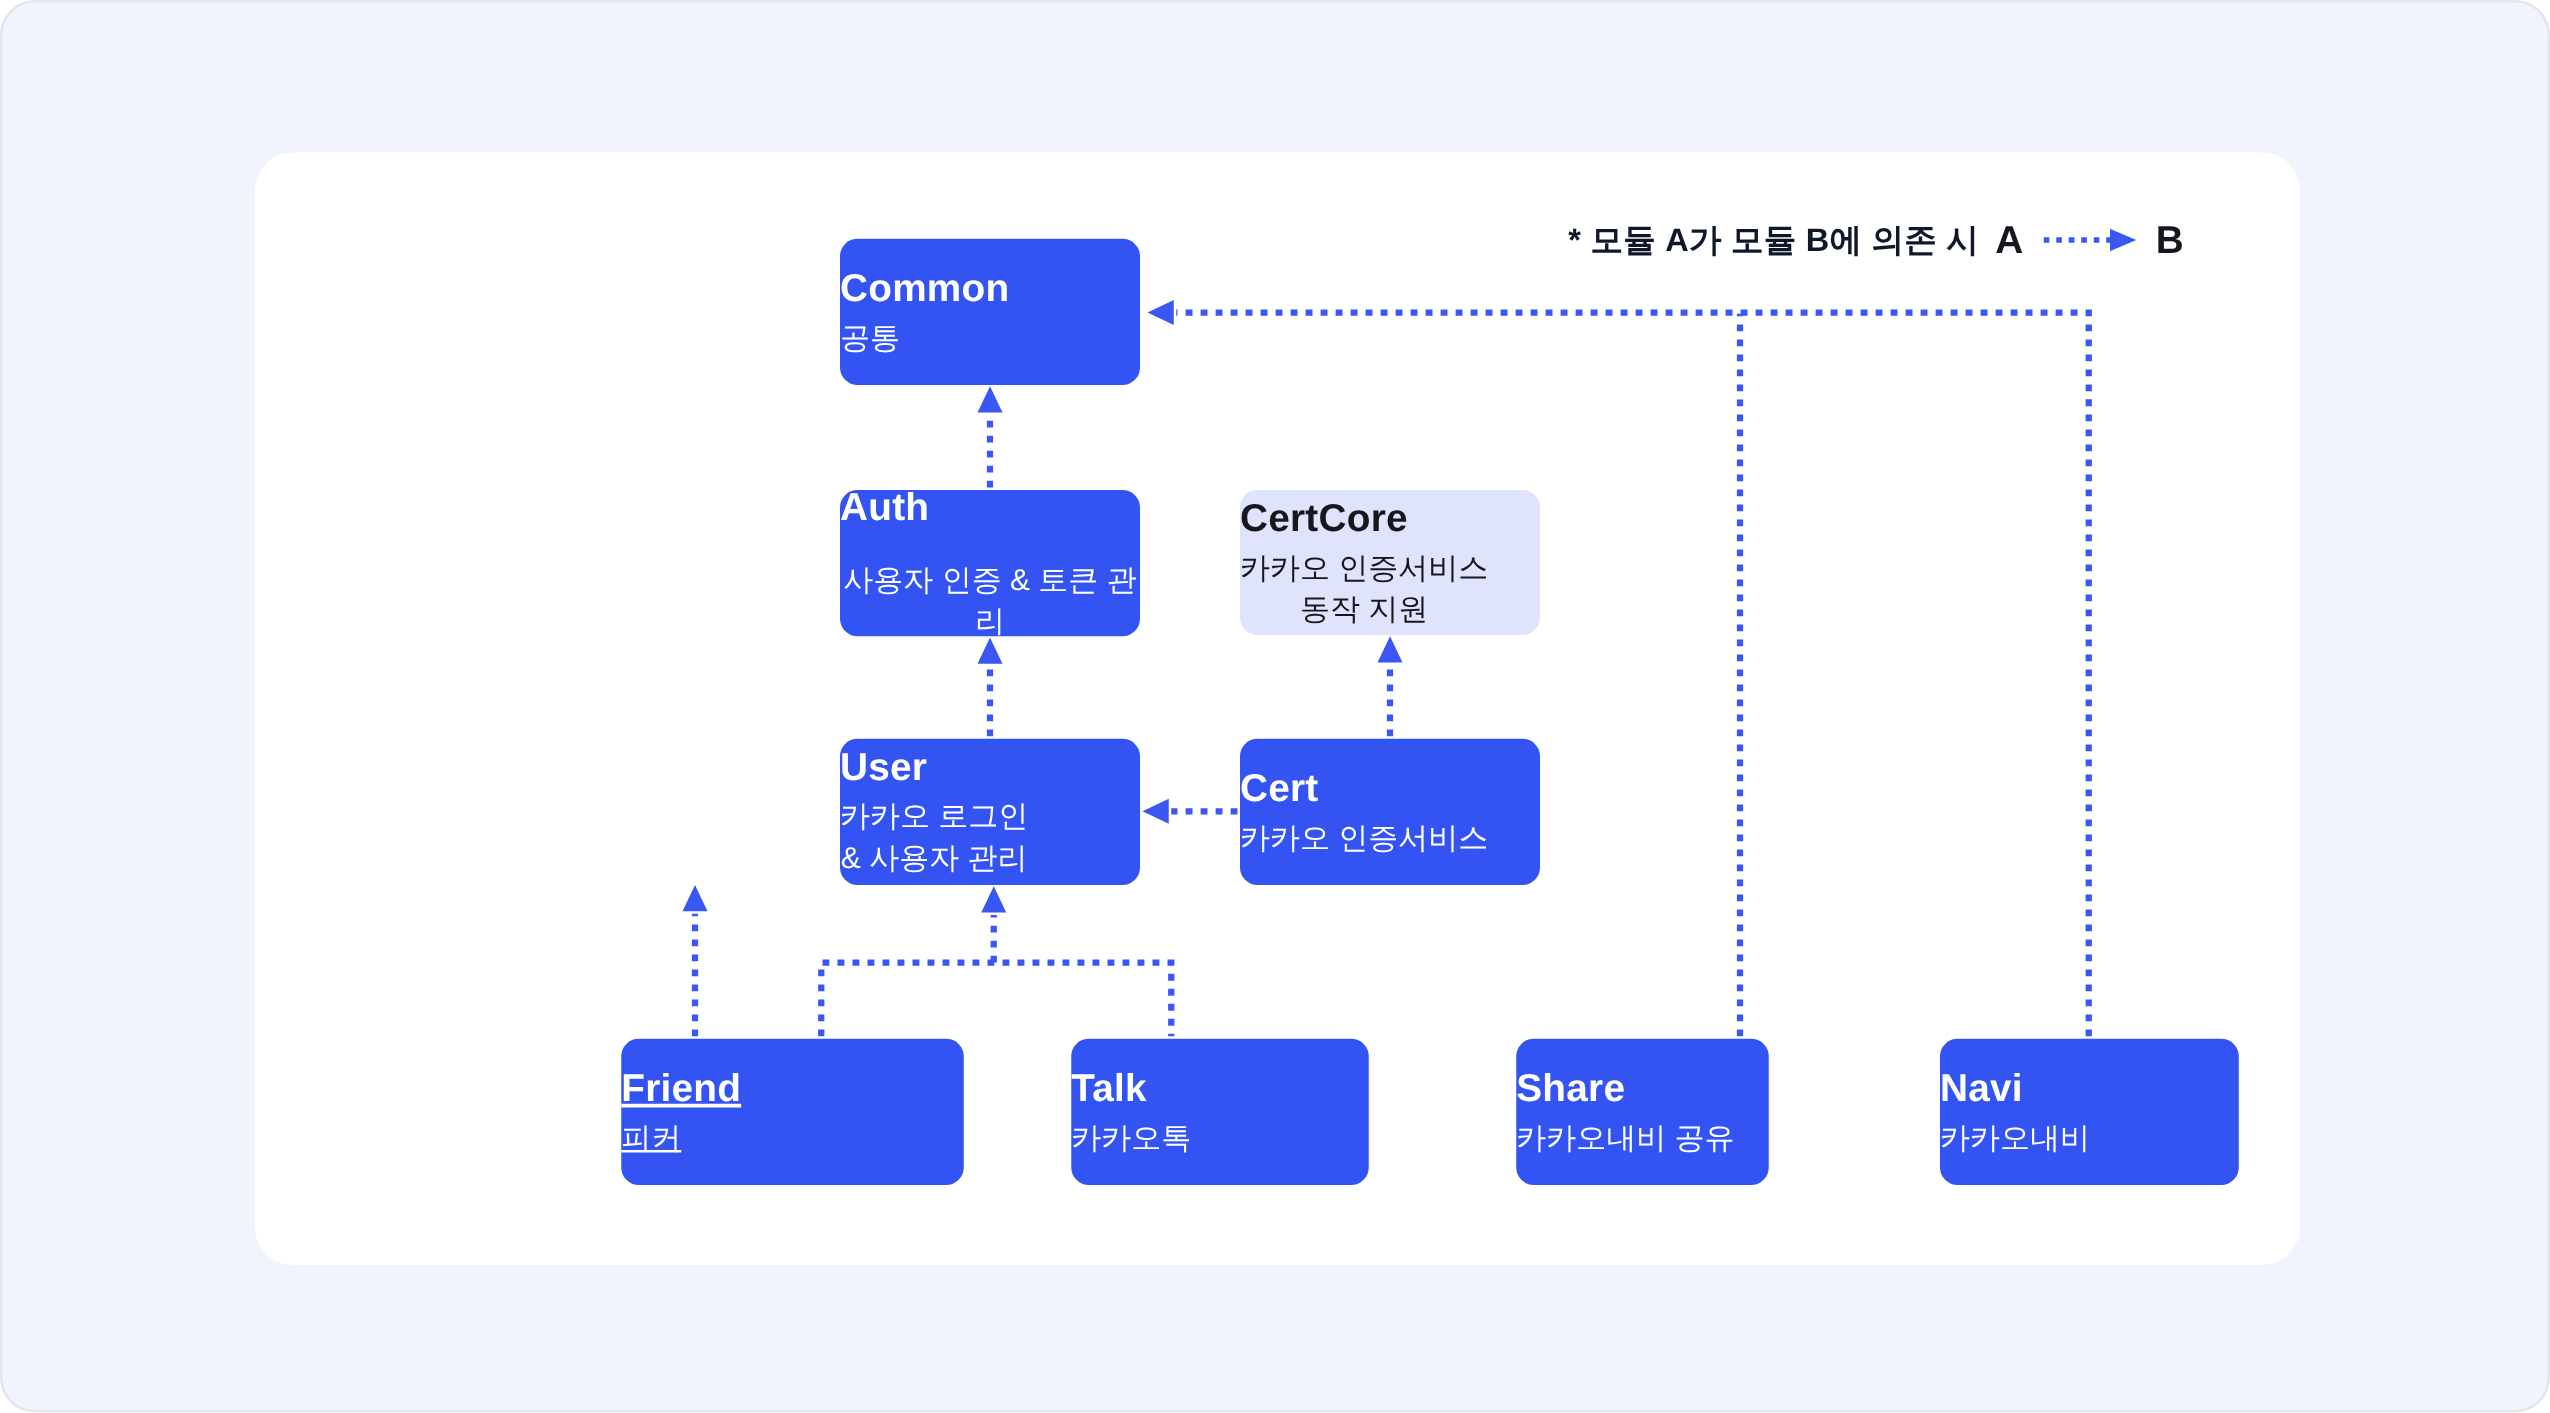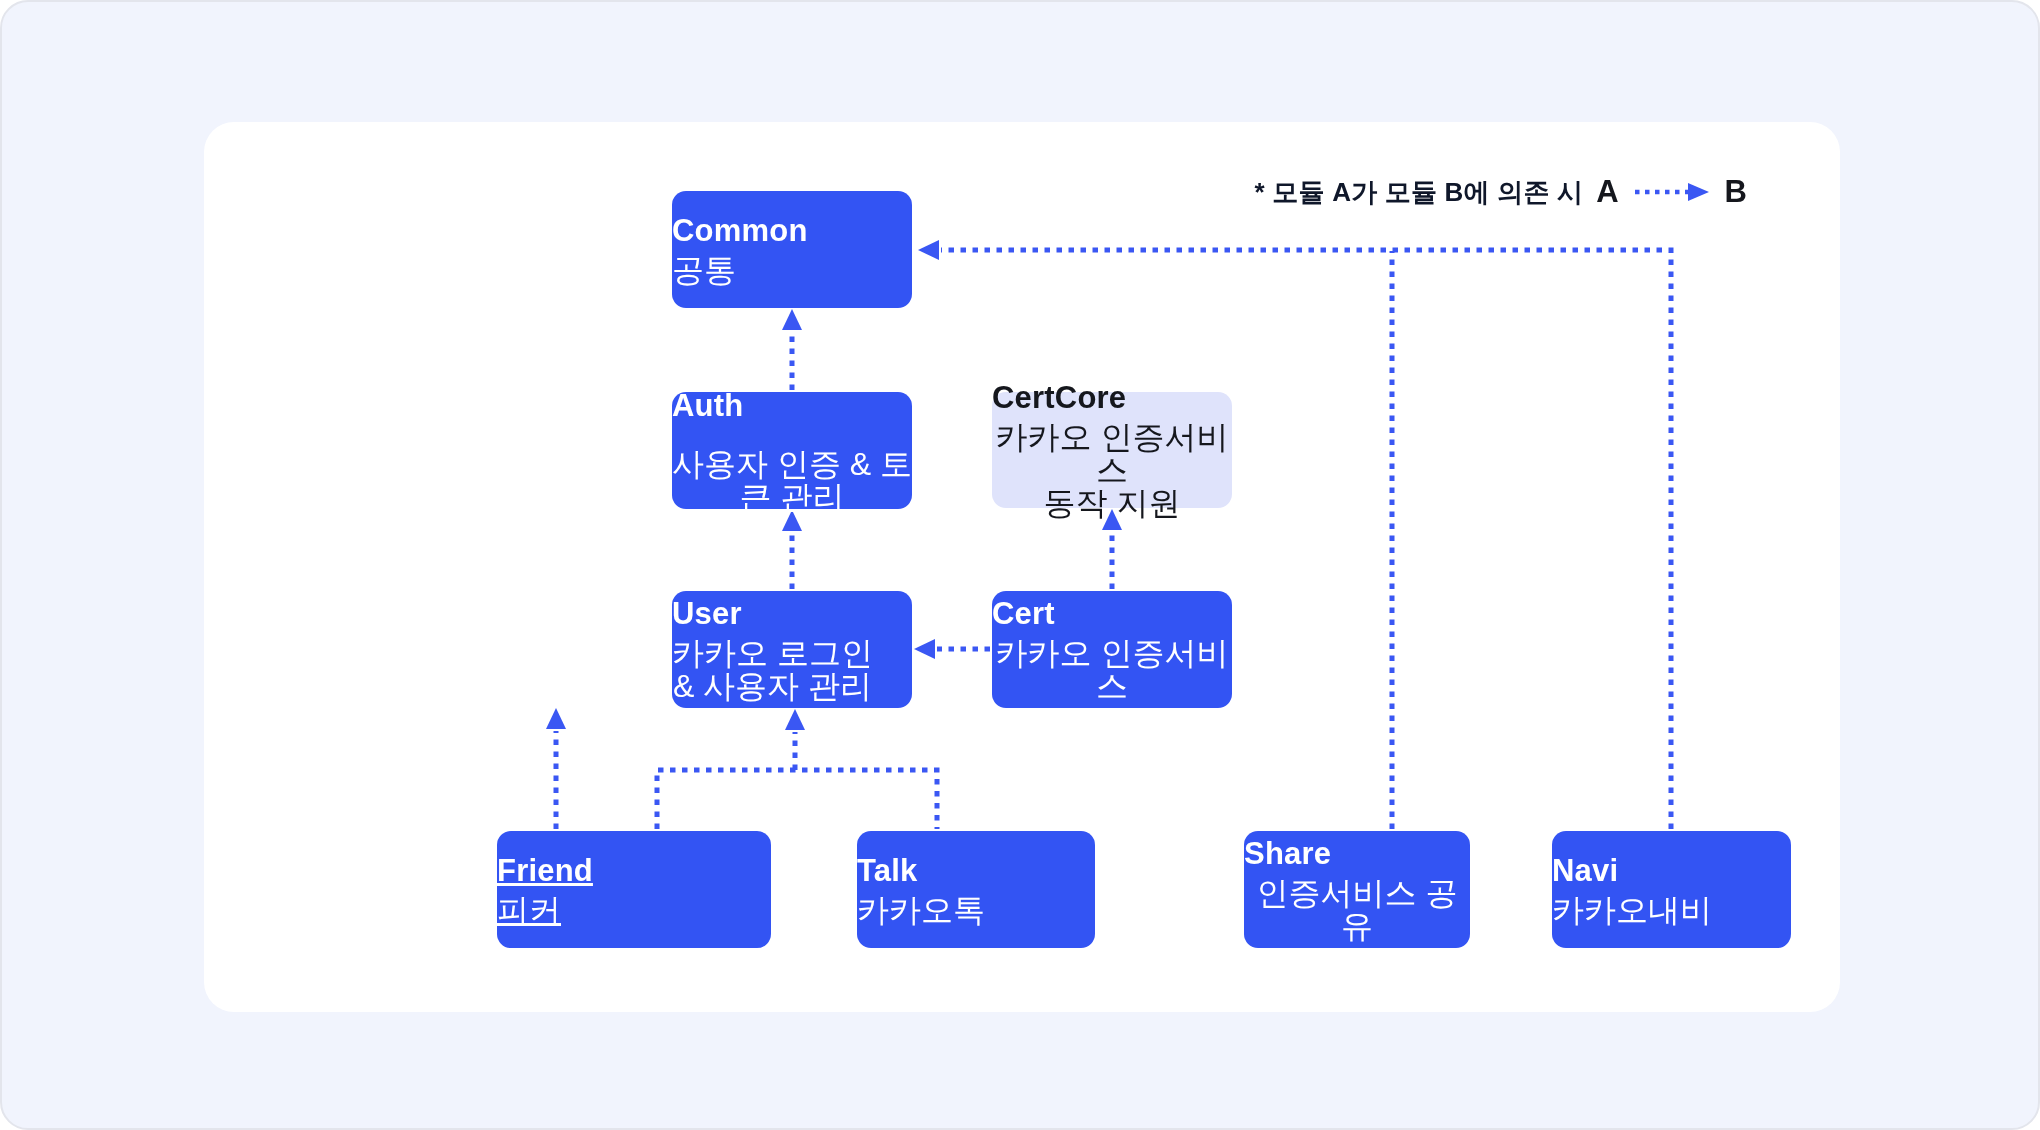"공통" .module .subtitle { font-size: 32px -> 24px }
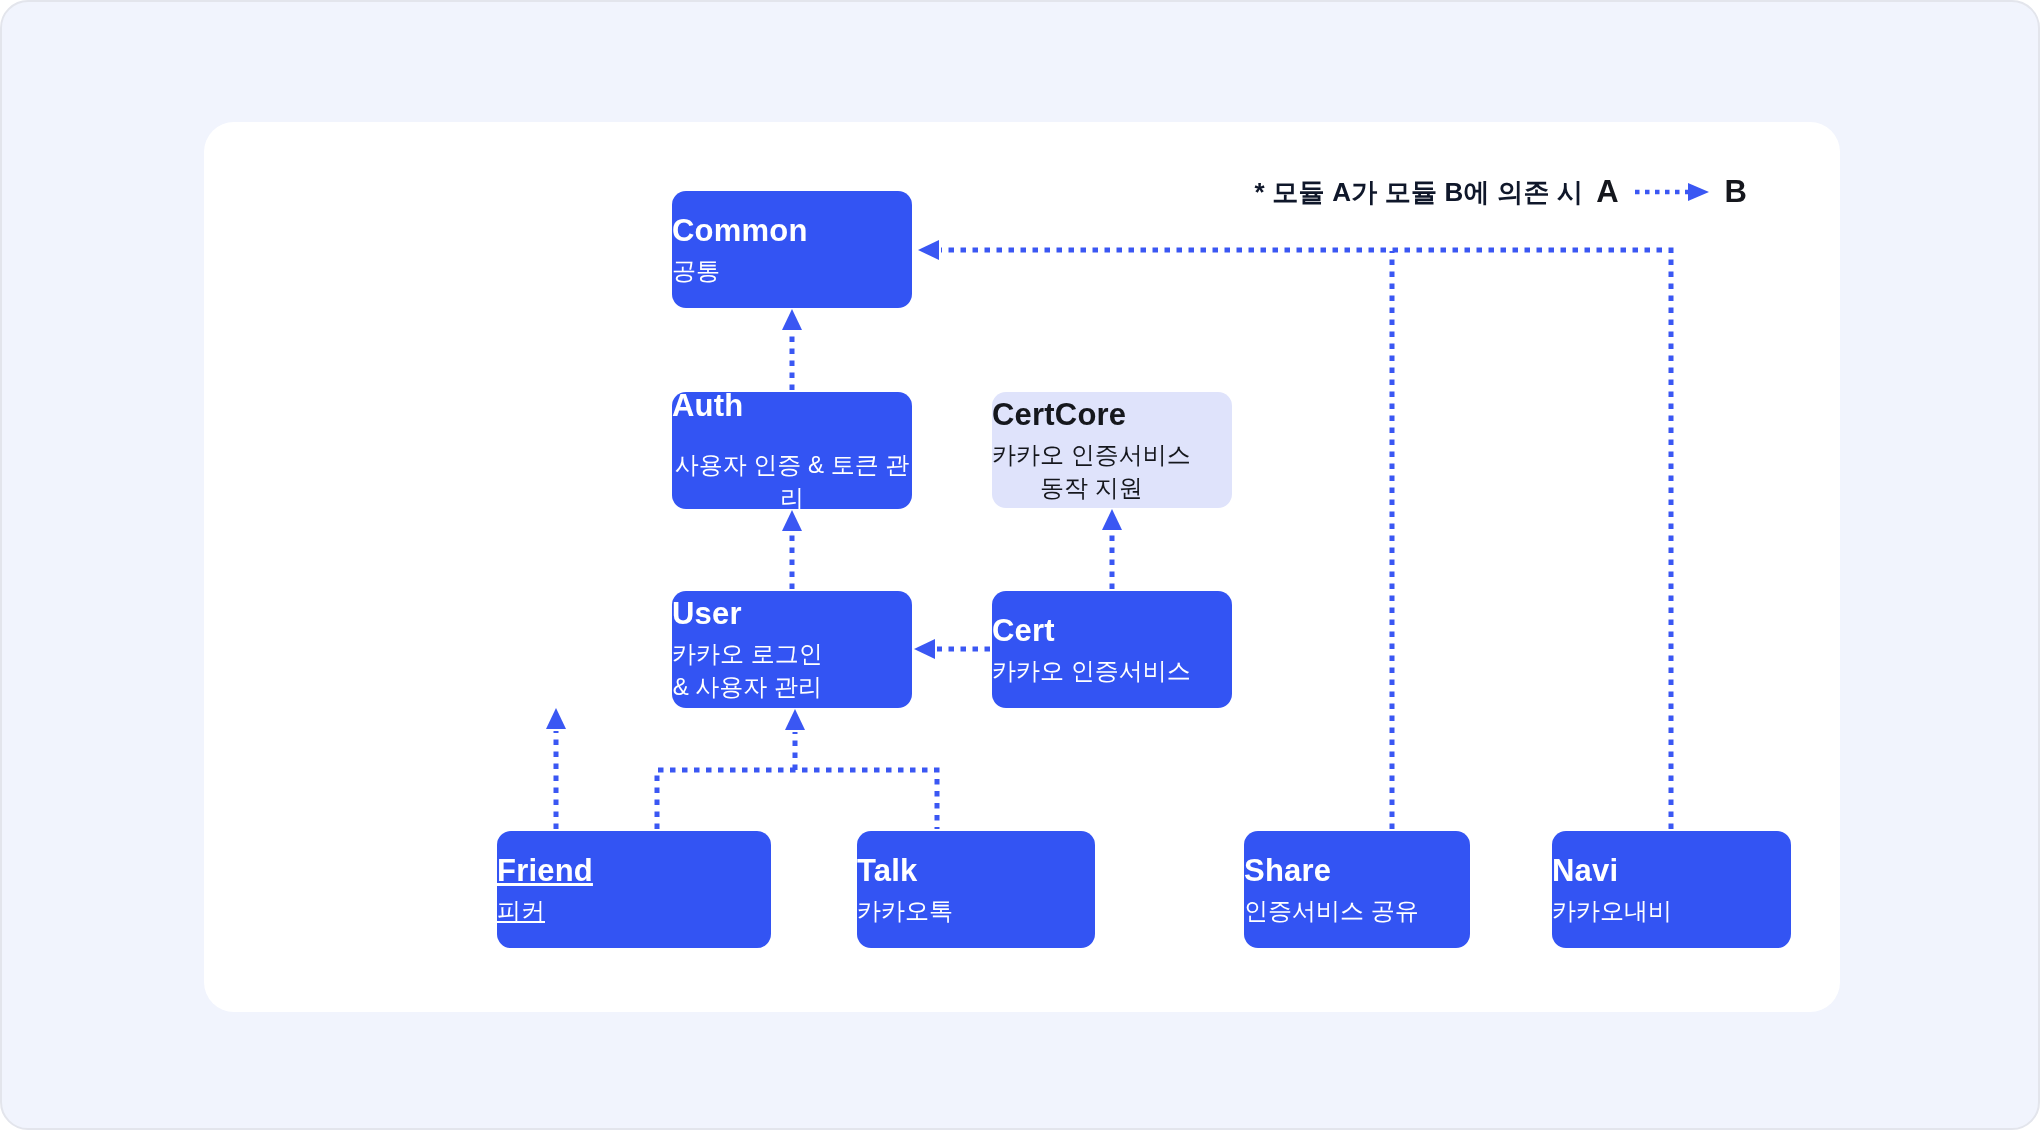"Share" .pos-share { left: 1040px -> 1009px; width: 226px -> 202px }
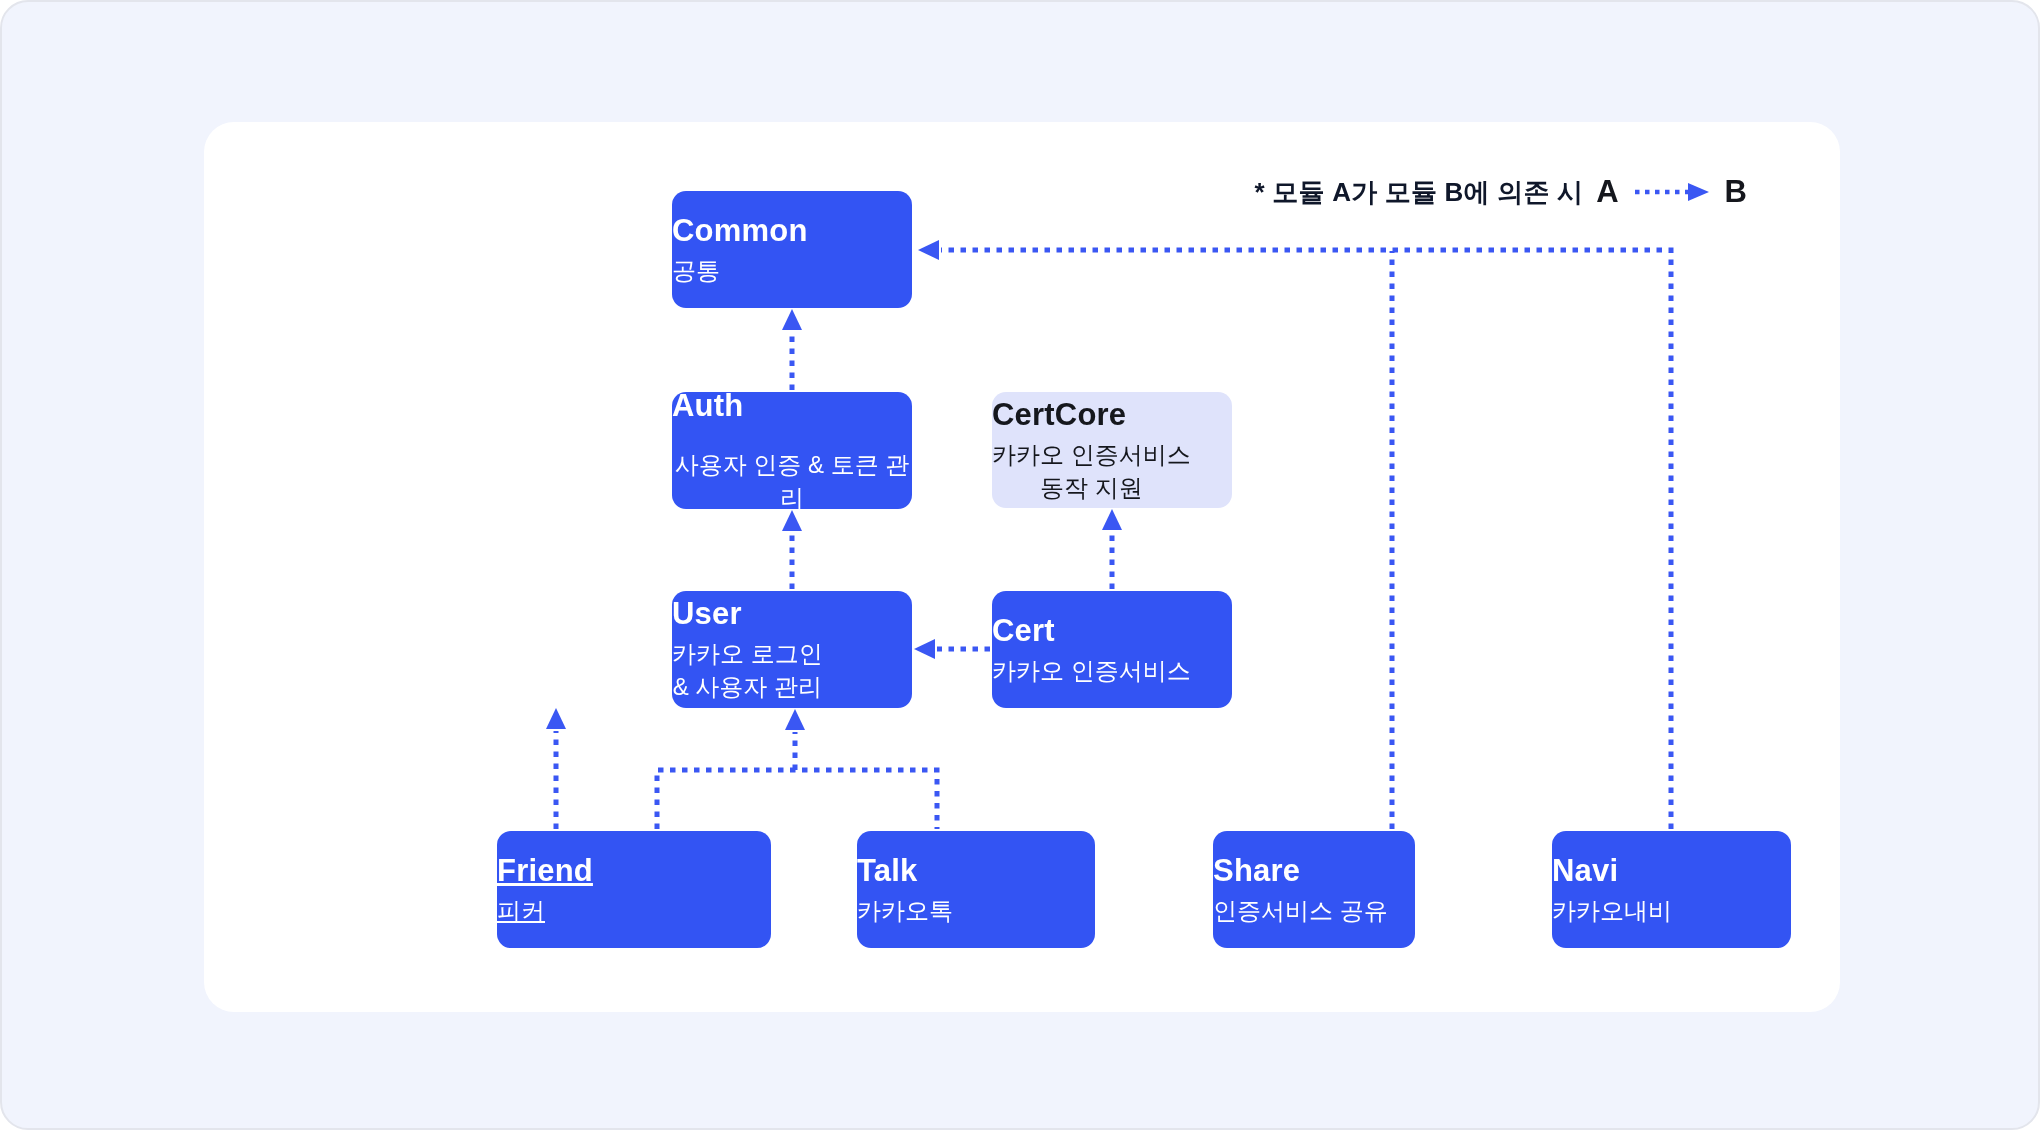"인증서비스 공유" div.subtitle { text: 인증서비스 -> 카카오내비 }
